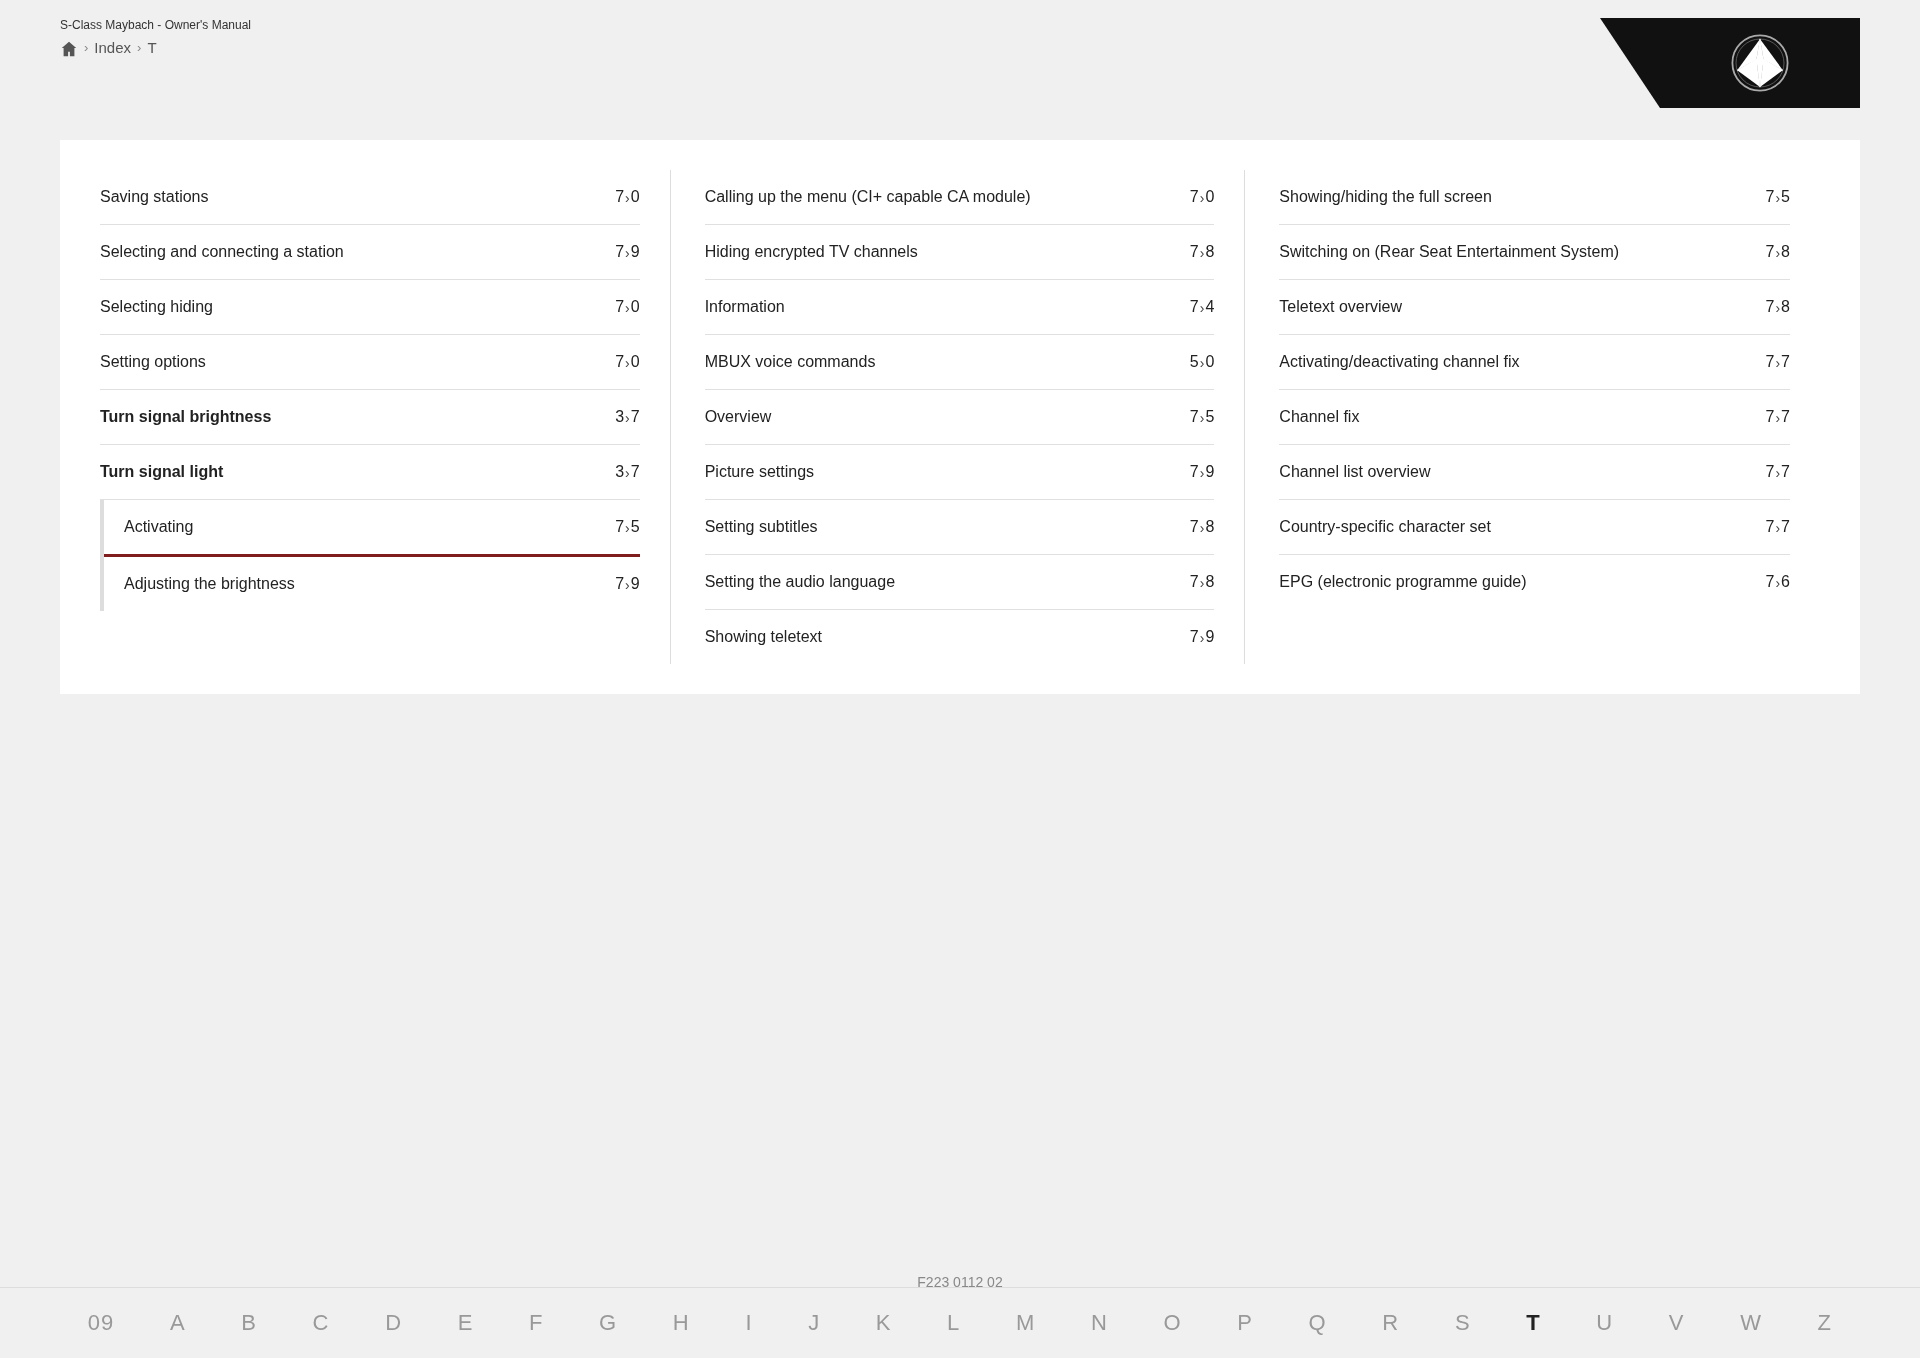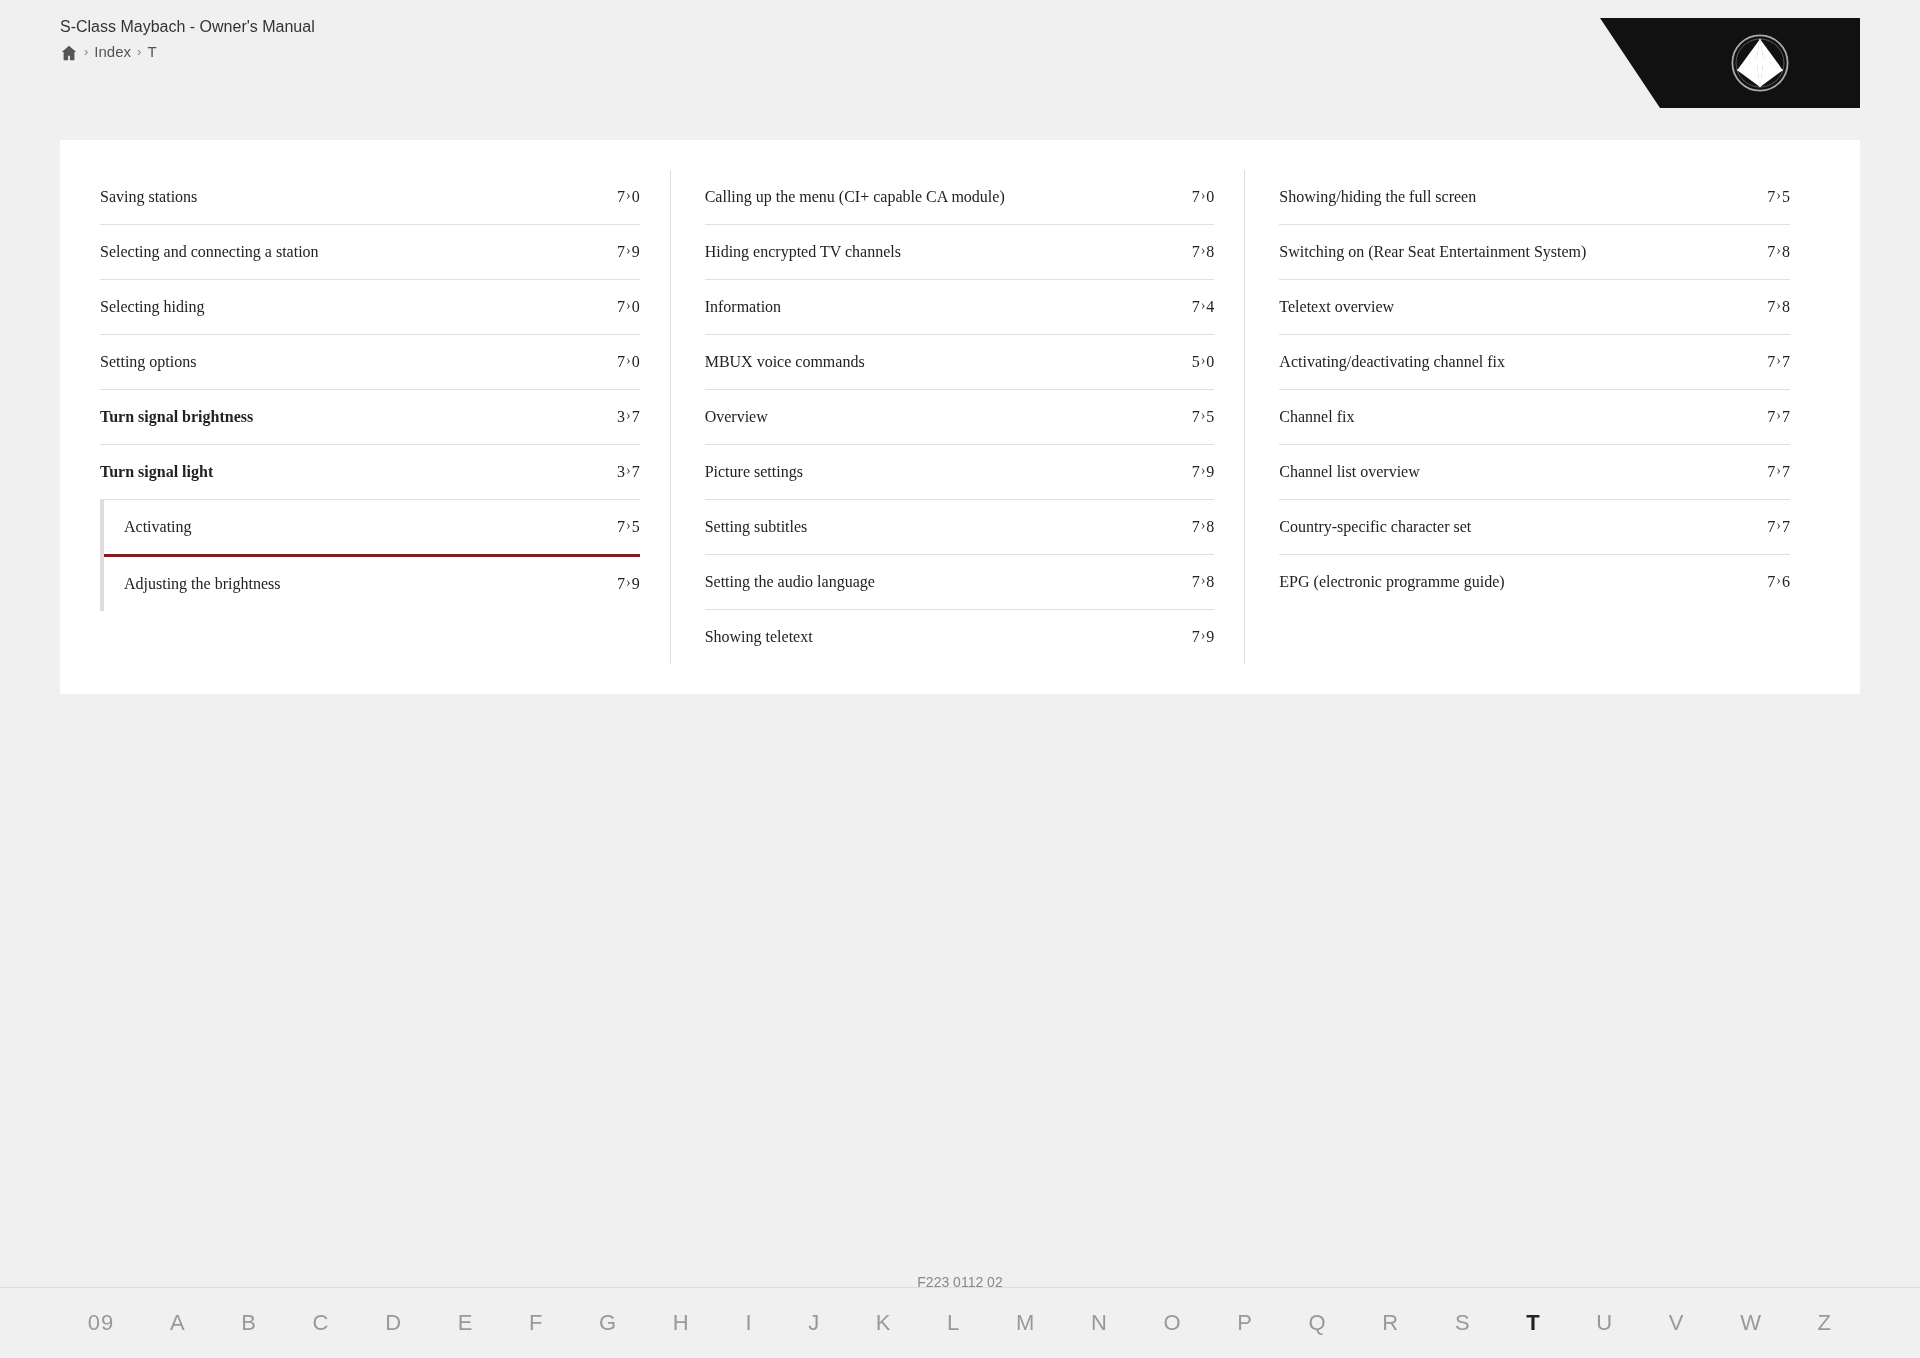"S-Class Maybach - Owner's Manual" .header-title { font-size: 16px -> 12px }
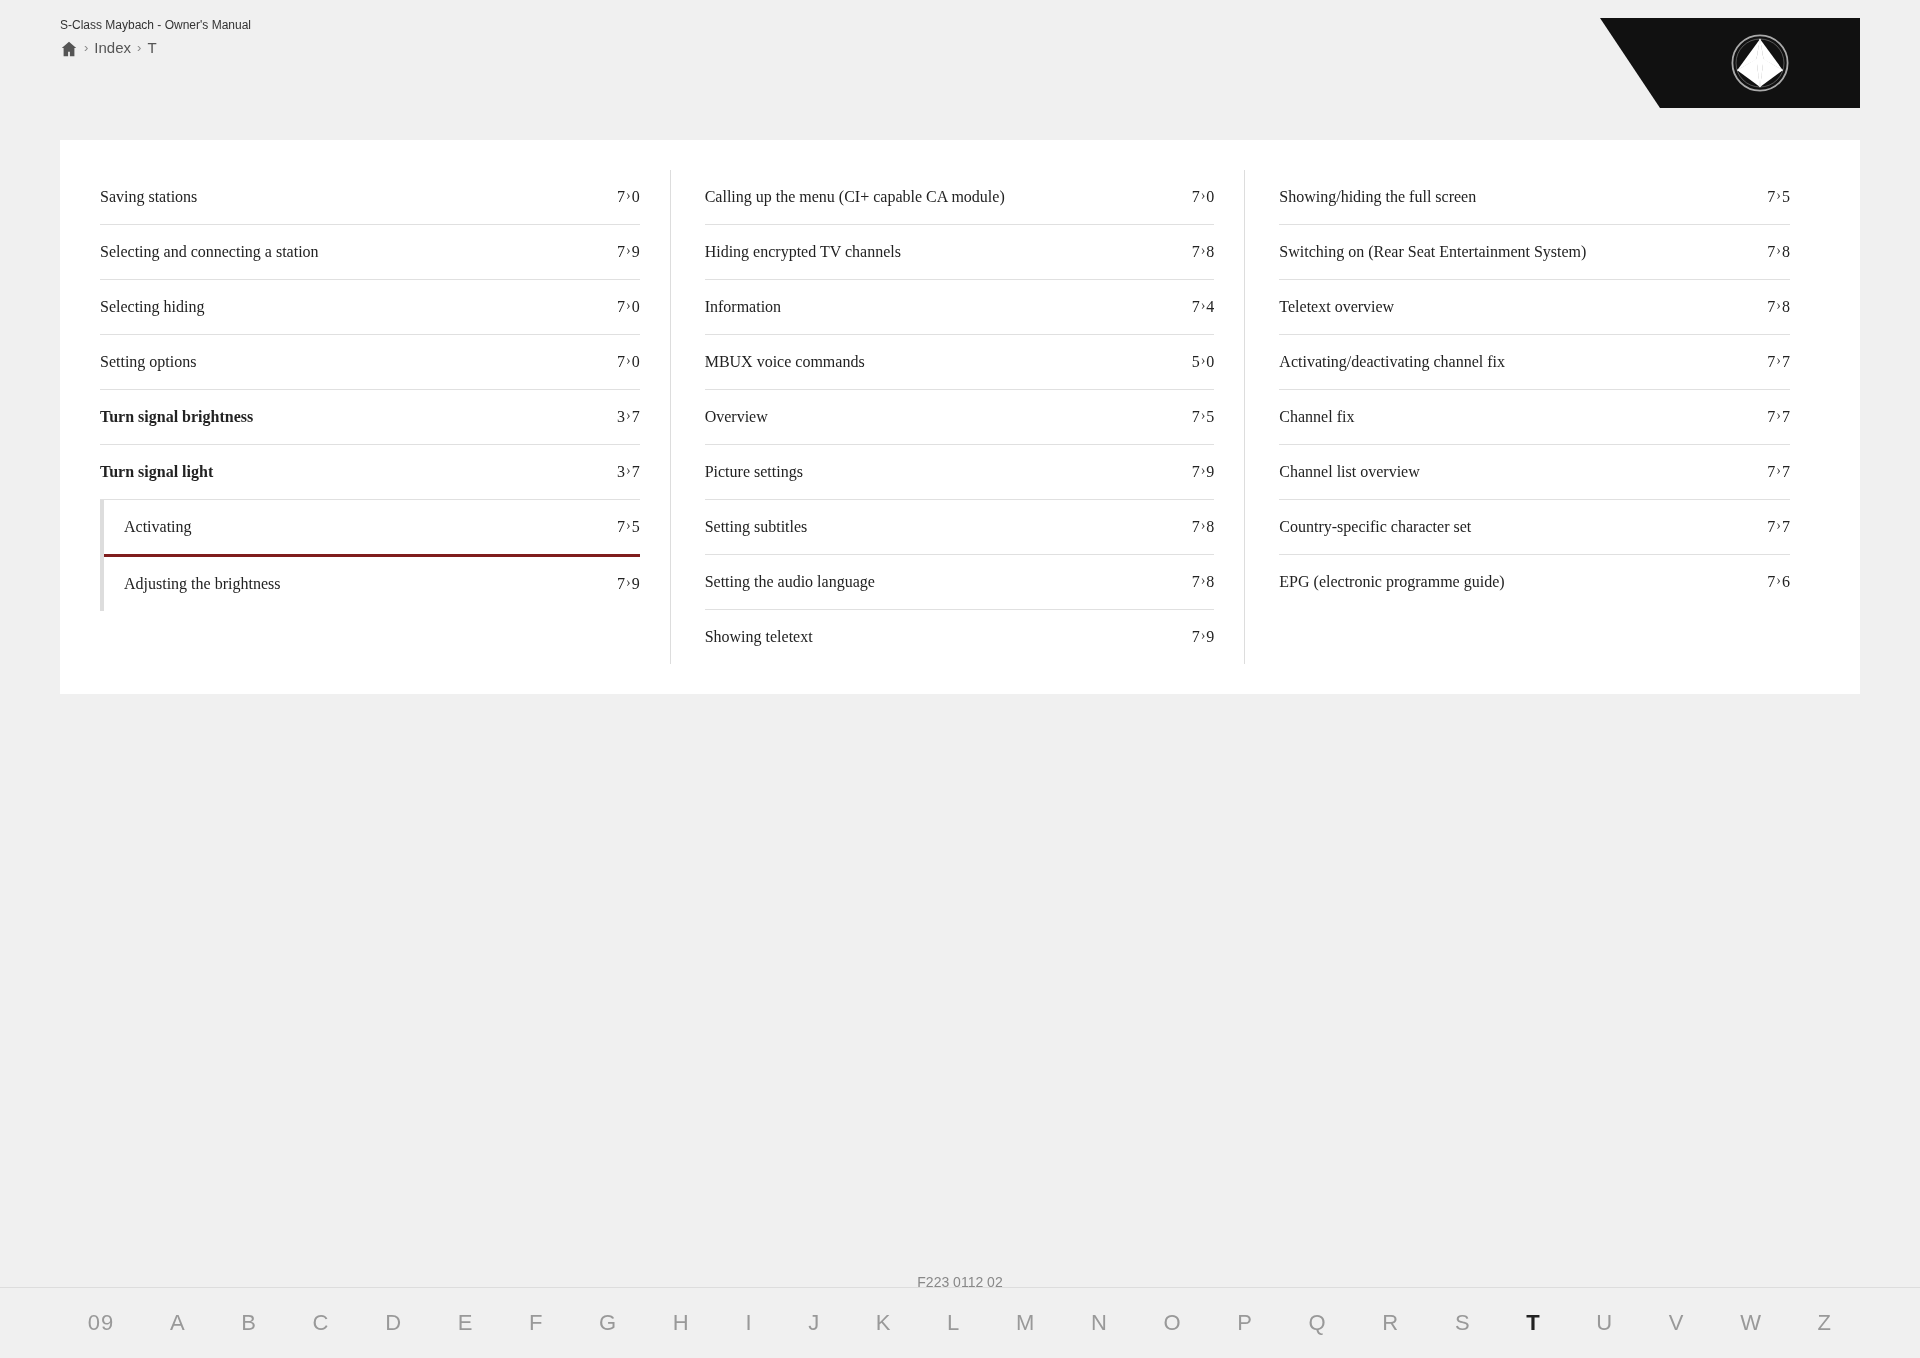"Saving stations" .index-grid { font-family: Liberation Serif, serif -> none }
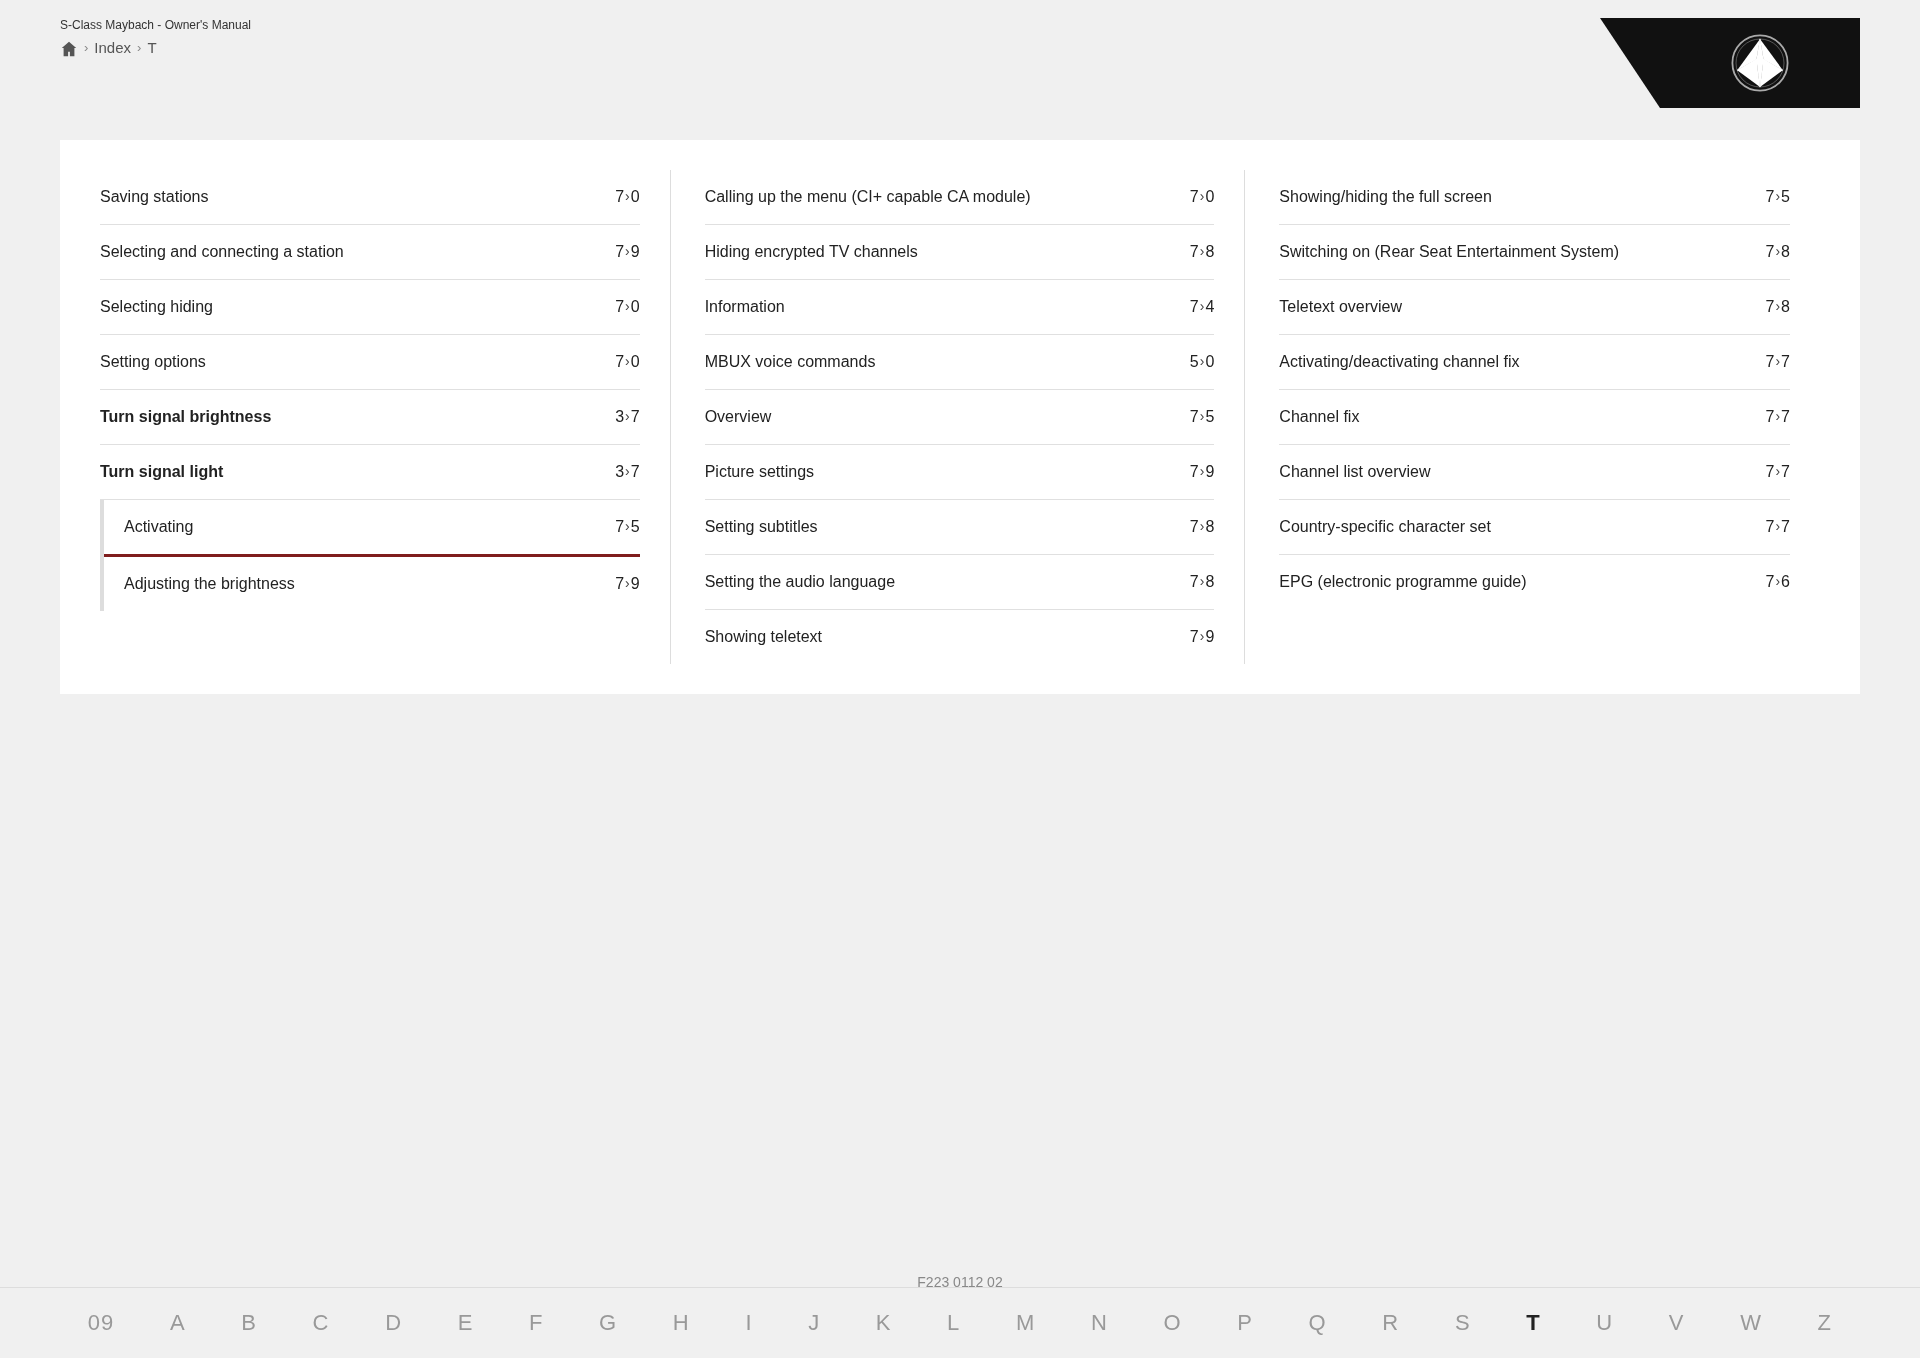"7 0" .page-ref { align-items: flex-start -> flex-end }
